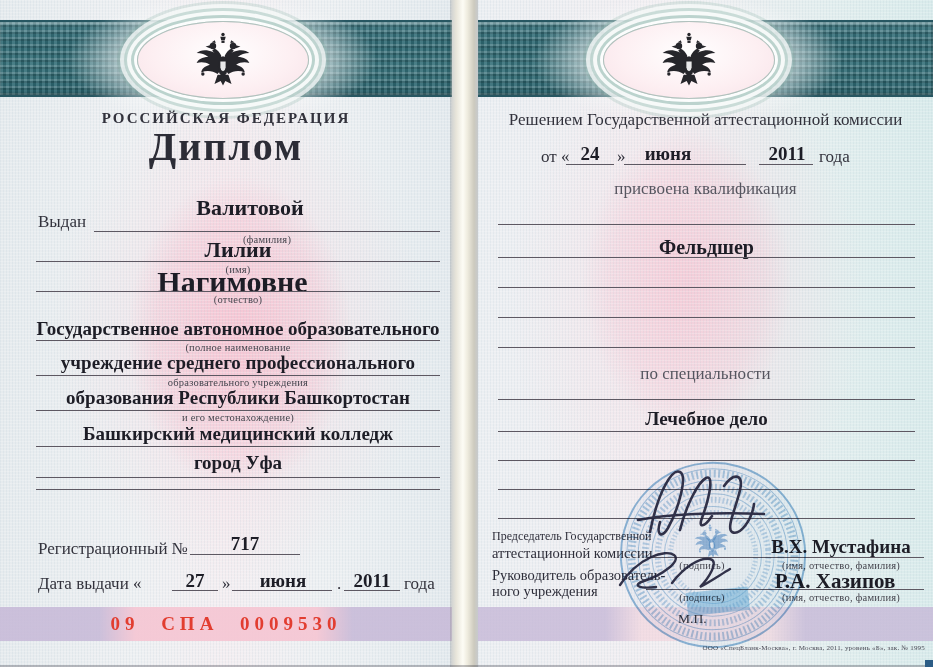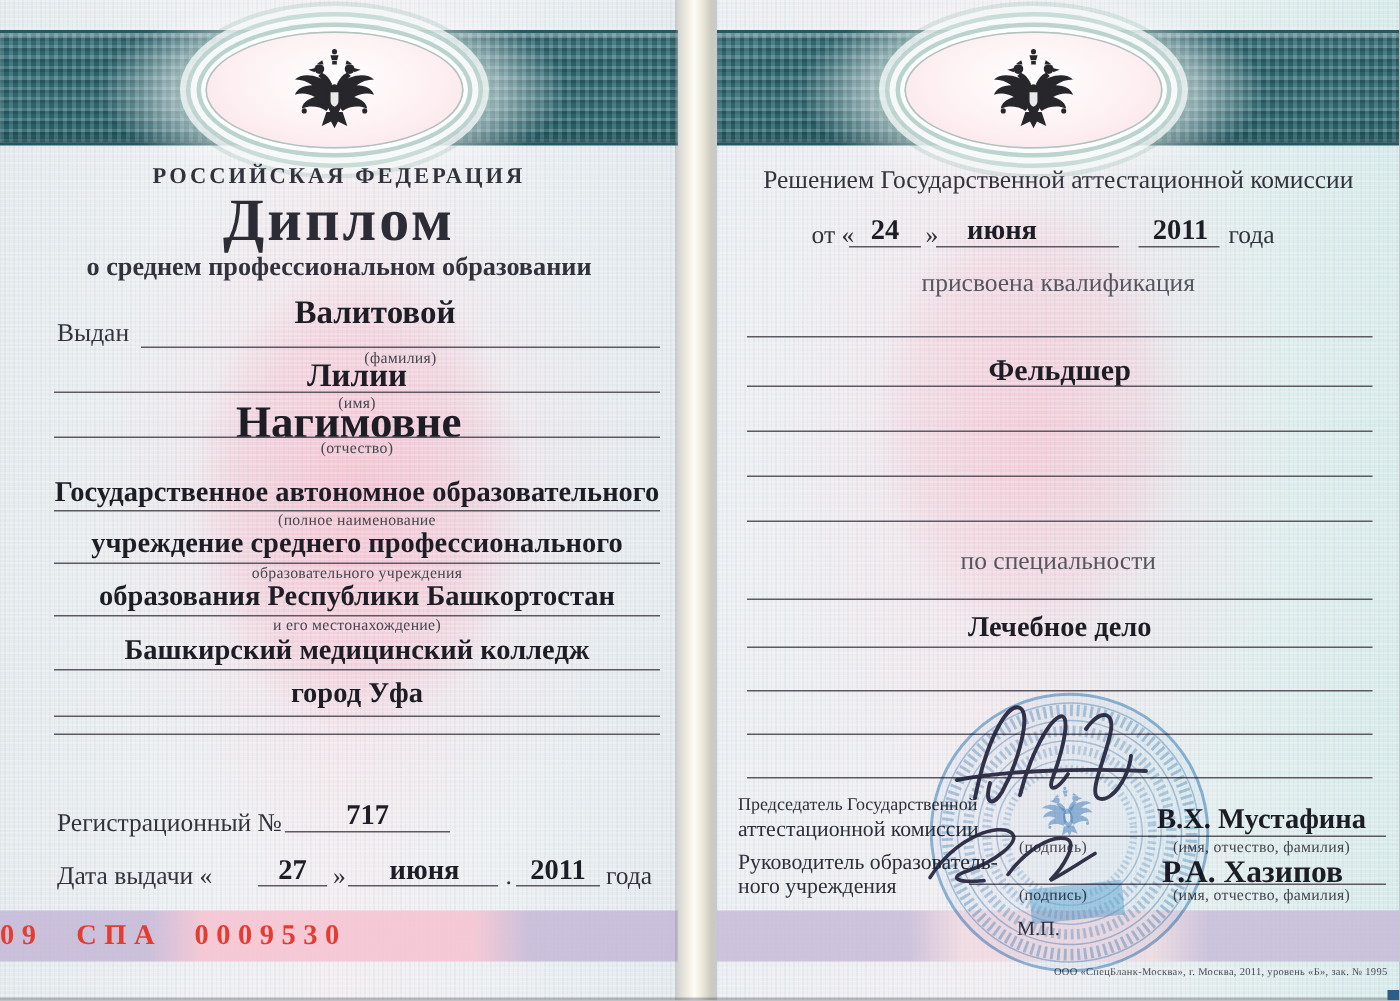"о среднем профессиональном образовании" div.abs { html: <div>о среднем профессиональном образовании</div> -> none }
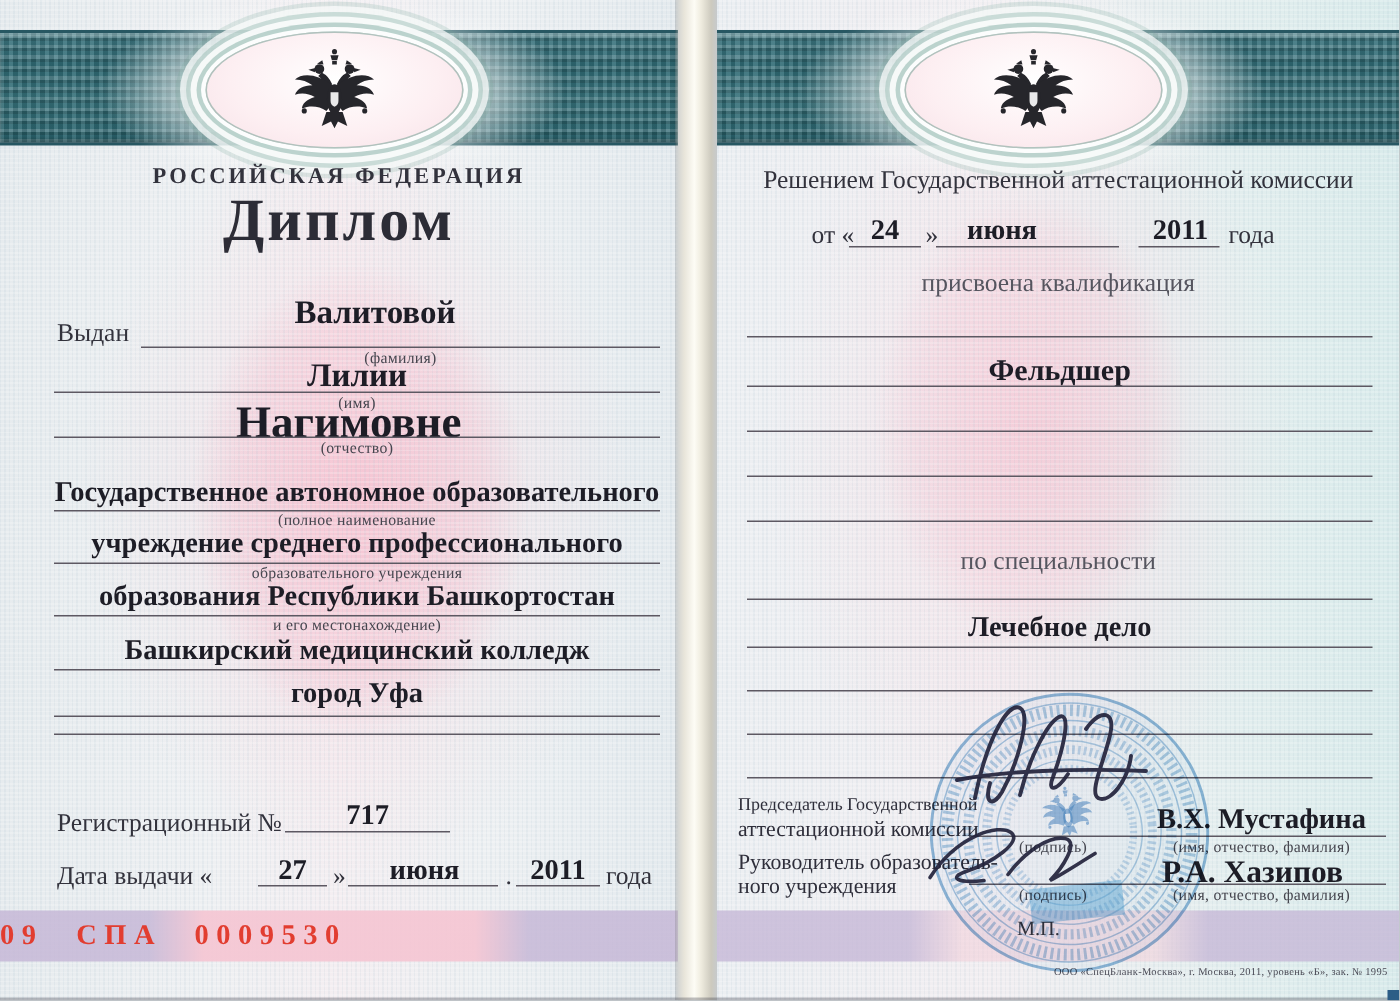"09 СПА 0009530" .serial-text { text-align: left -> center }
